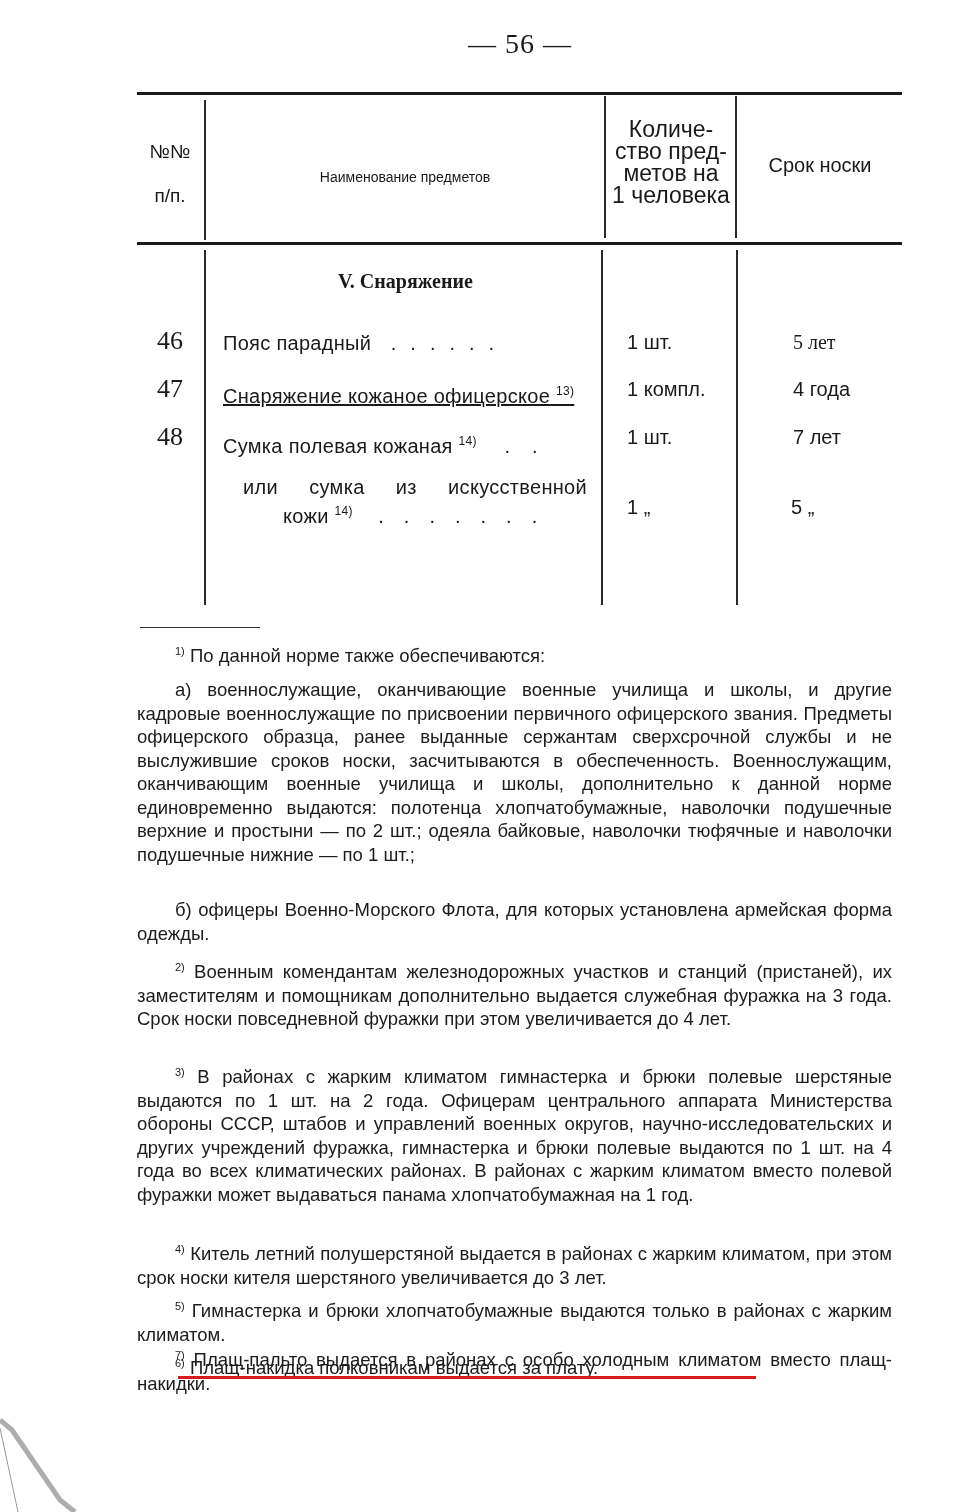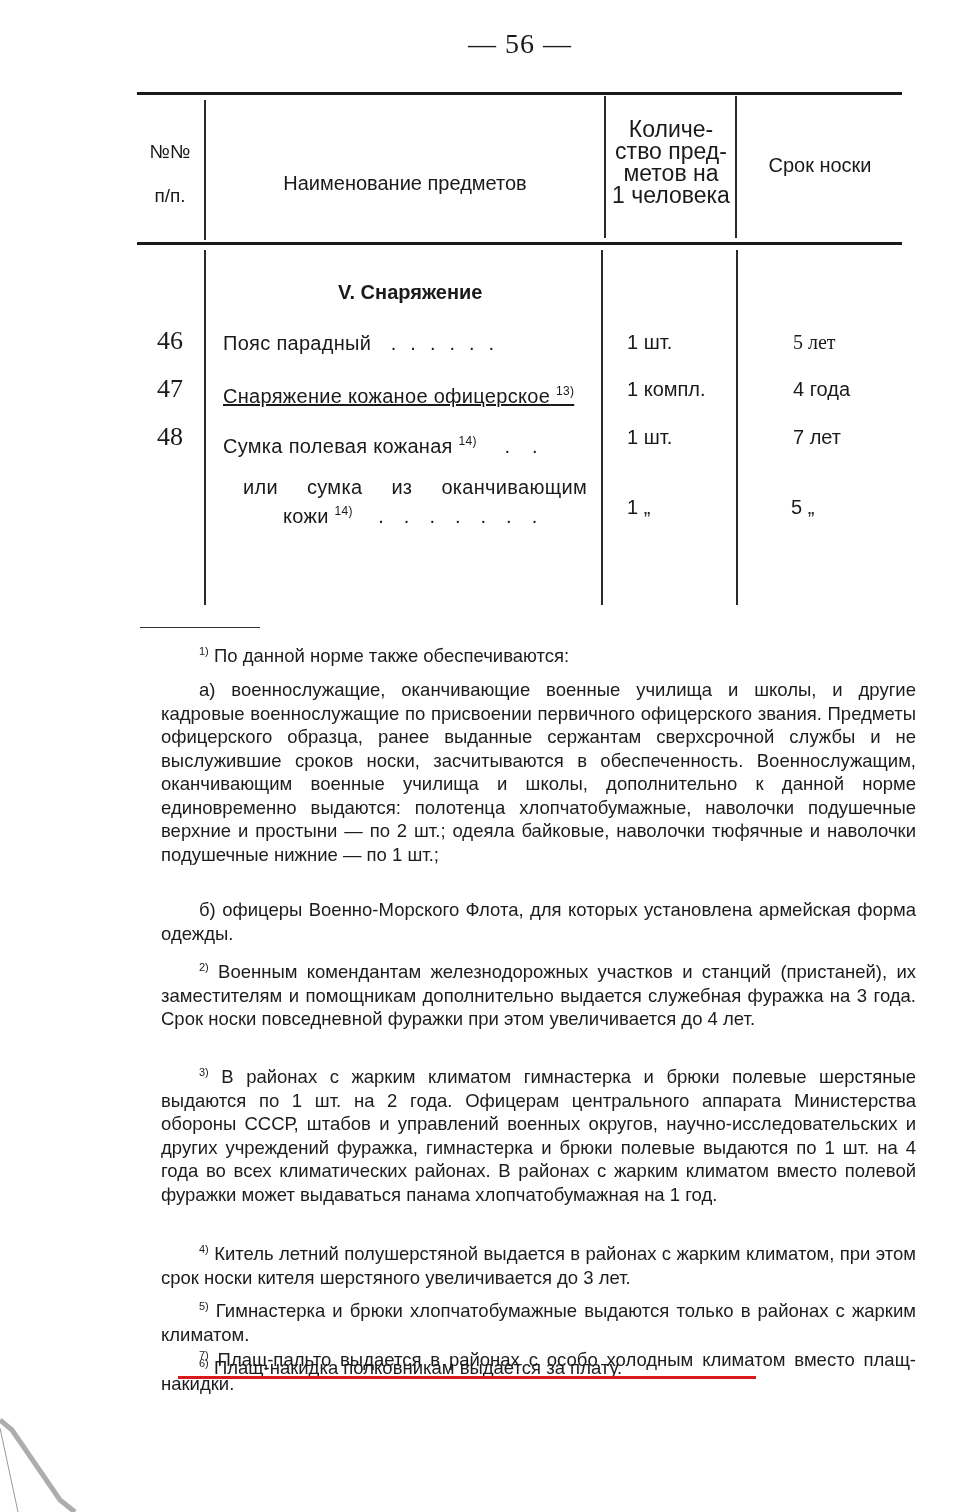"Наименование предметов" div.cell { font-size: 20px -> 14px; top: 170px -> 164px }
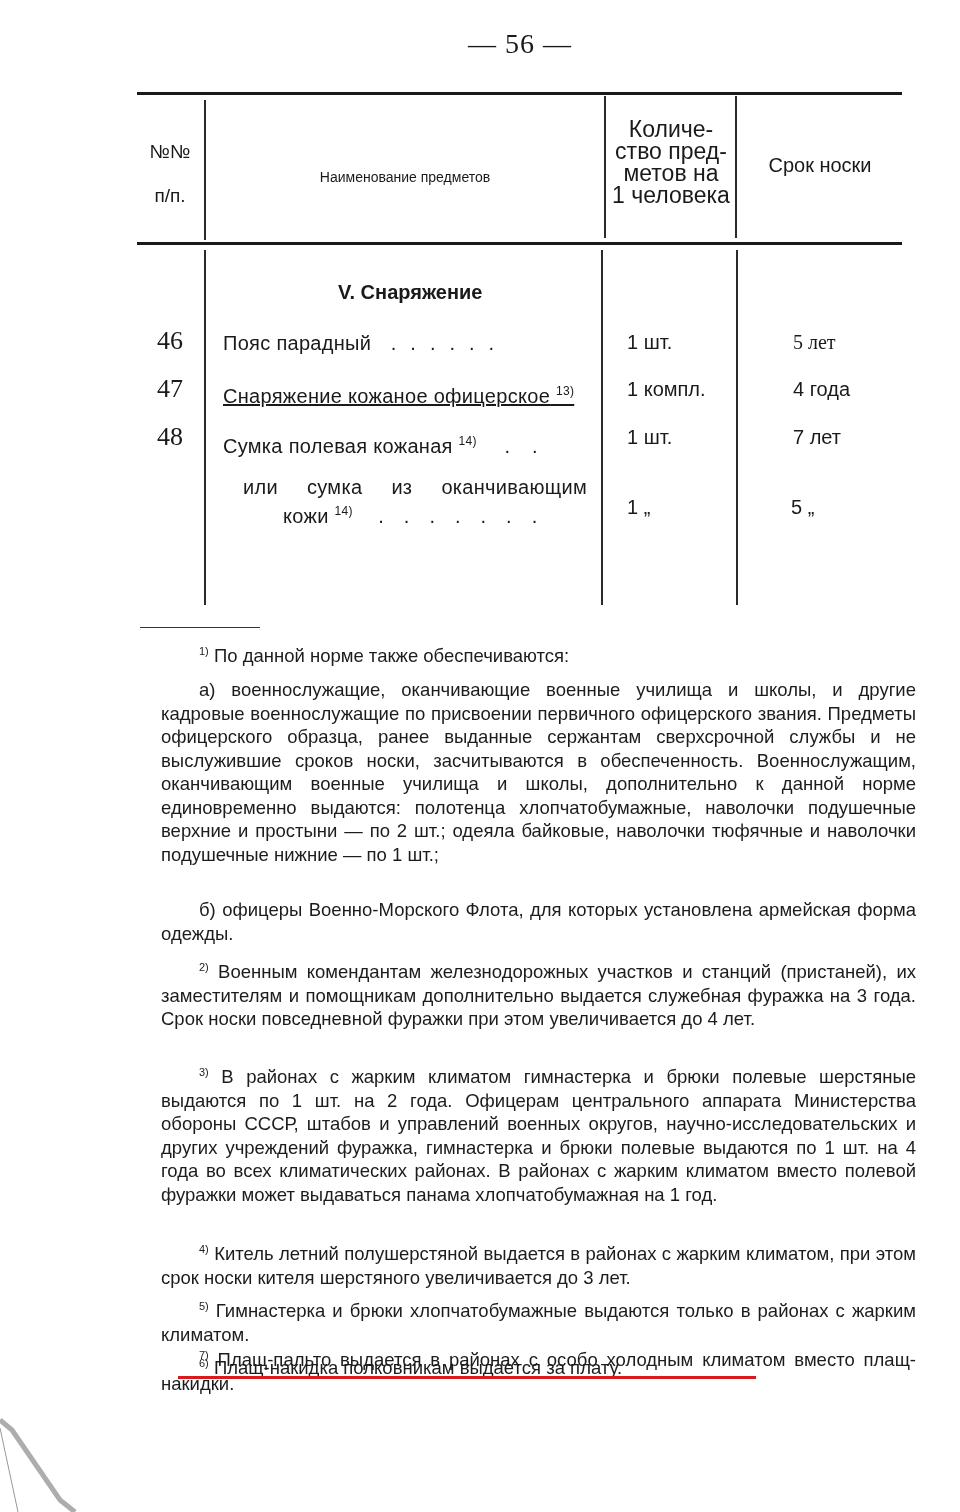"V. Снаряжение" div.cell { font-family: none -> Liberation Serif, serif; top: 279px -> 268px }
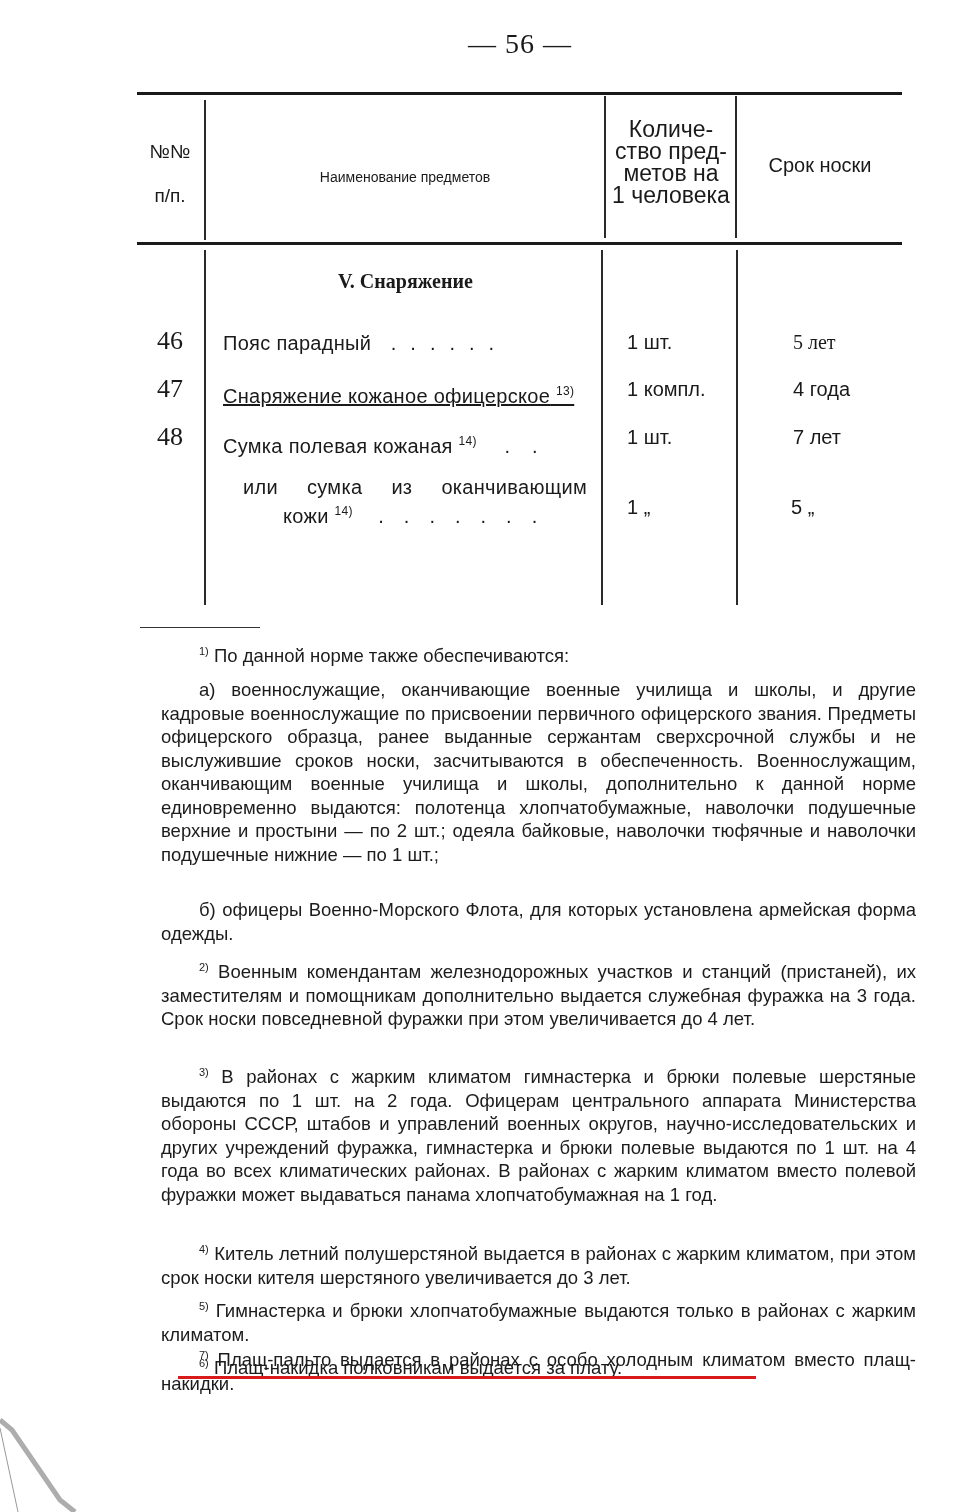"или сумка из оканчивающим" span { text: оканчивающим -> искусственной }
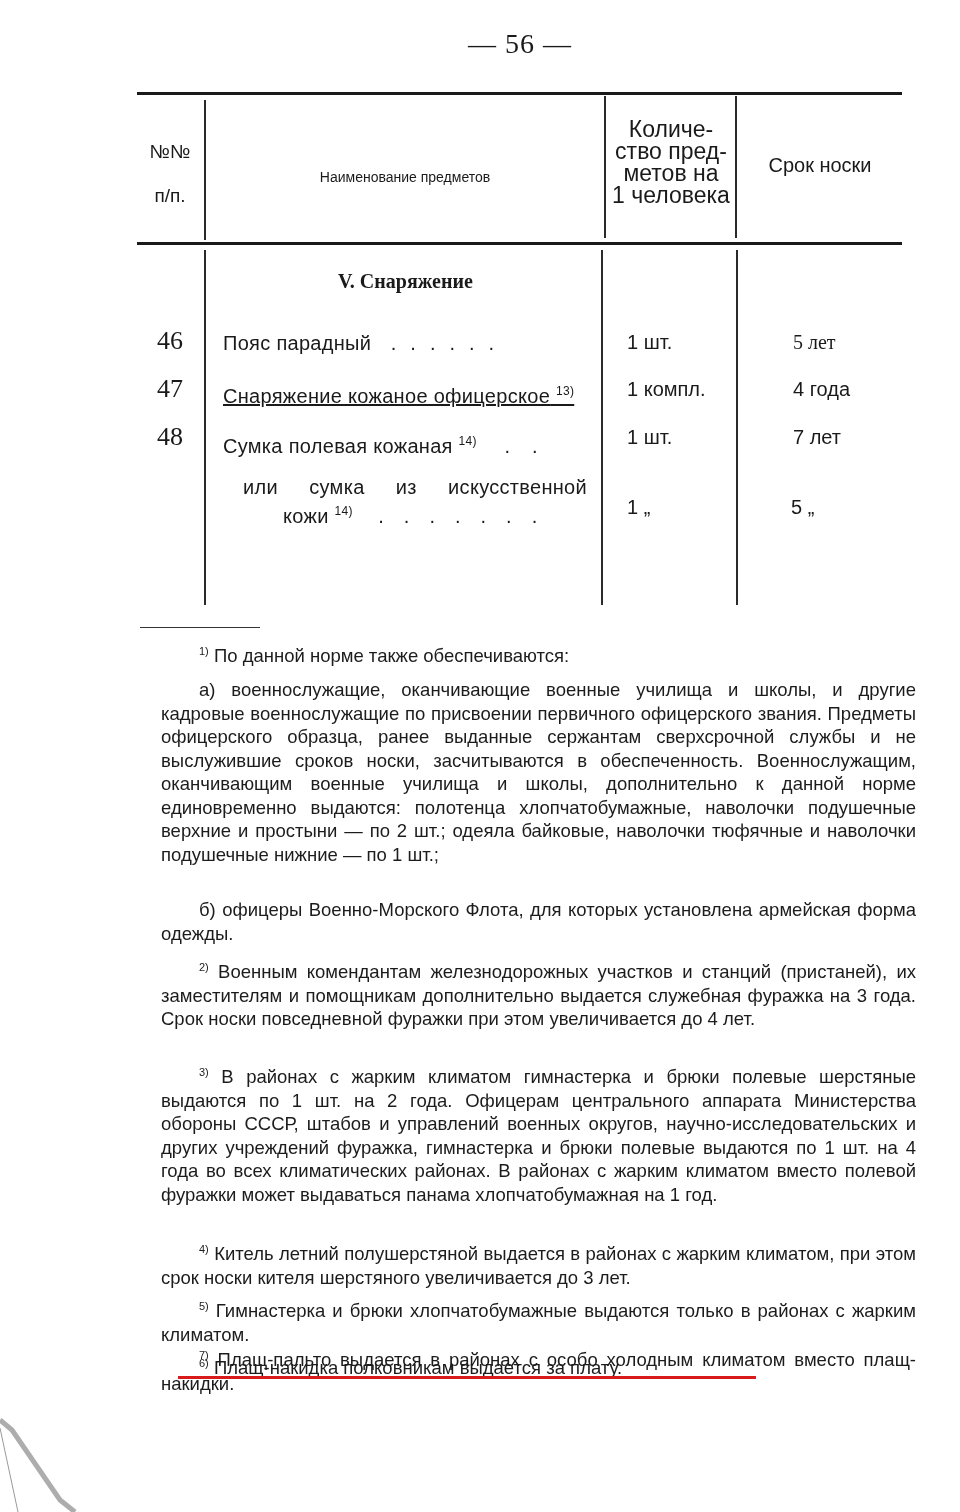"1) По данной норме также" .fn { margin-left: 24px -> none }
